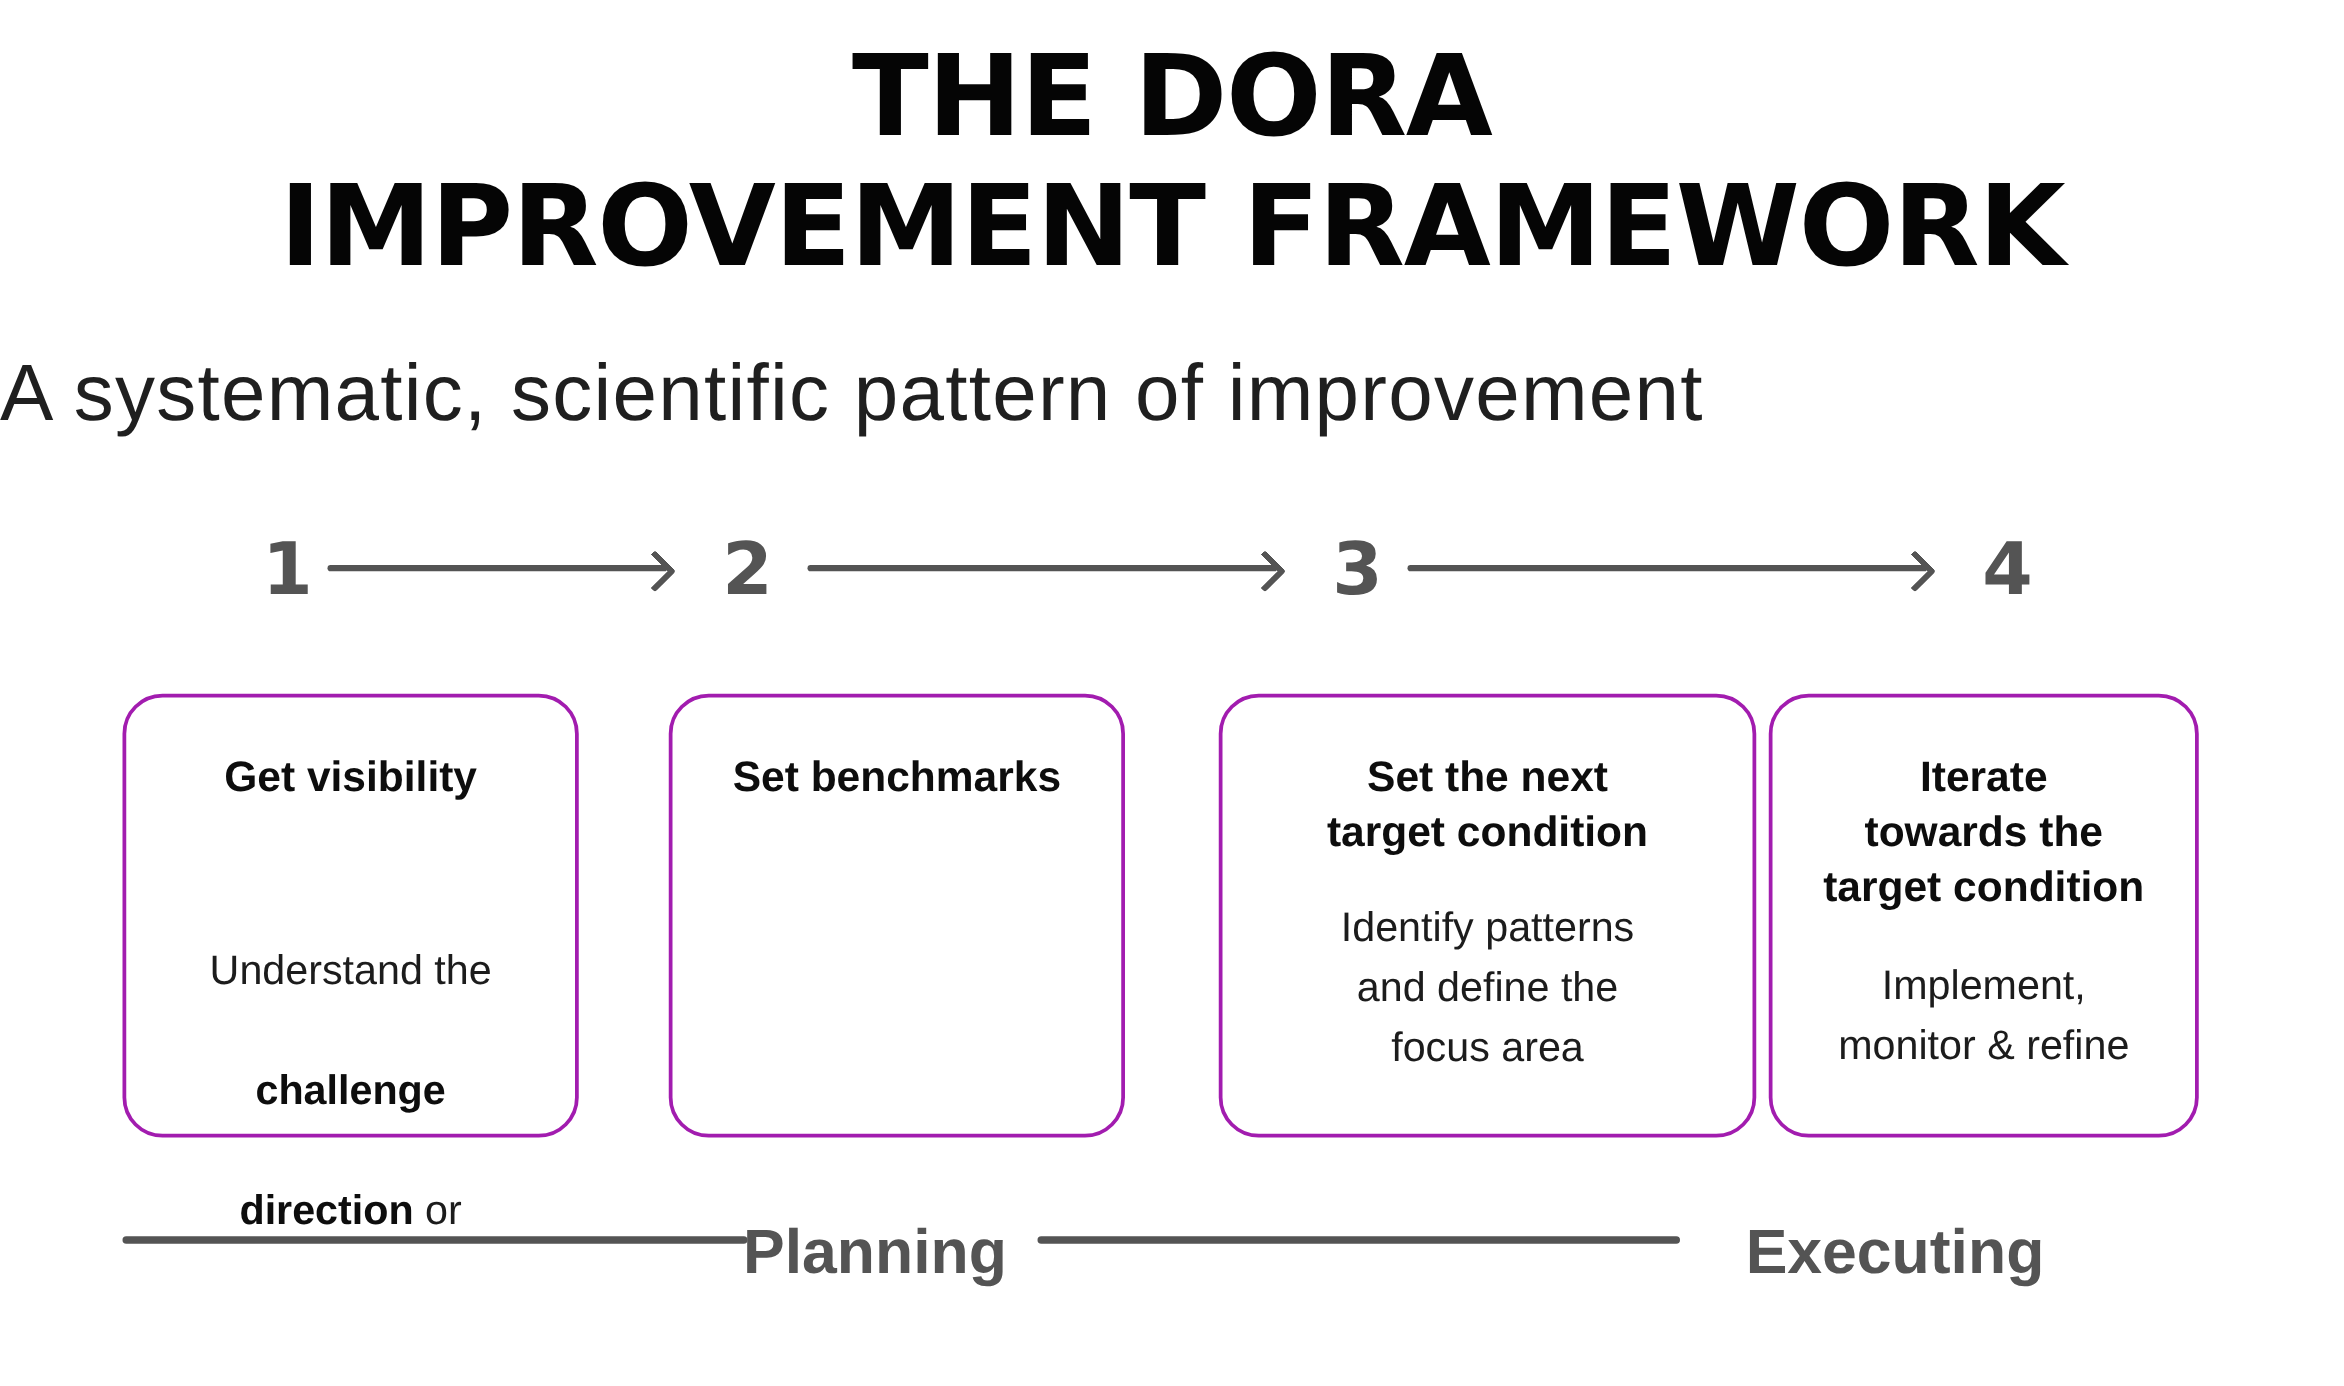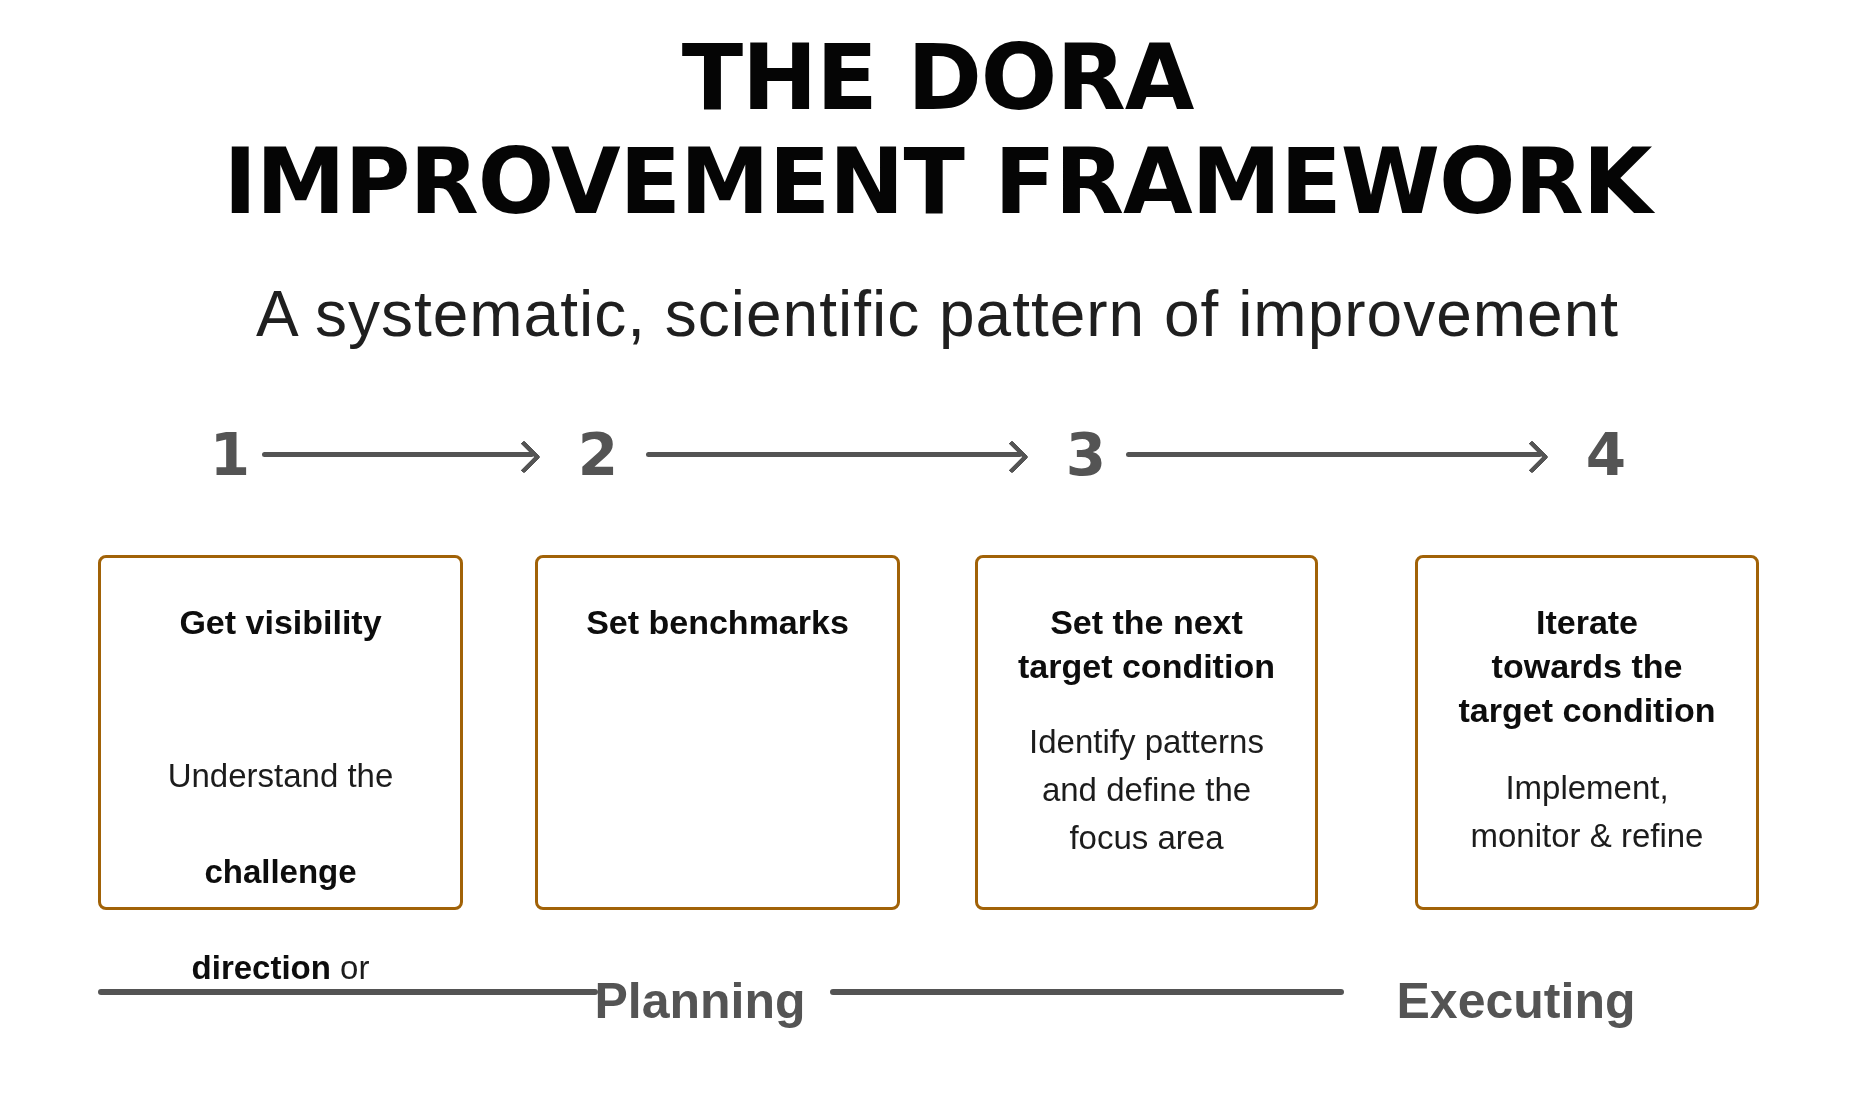"A systematic, scientific pattern of" .subtitle { text-align: center -> left }
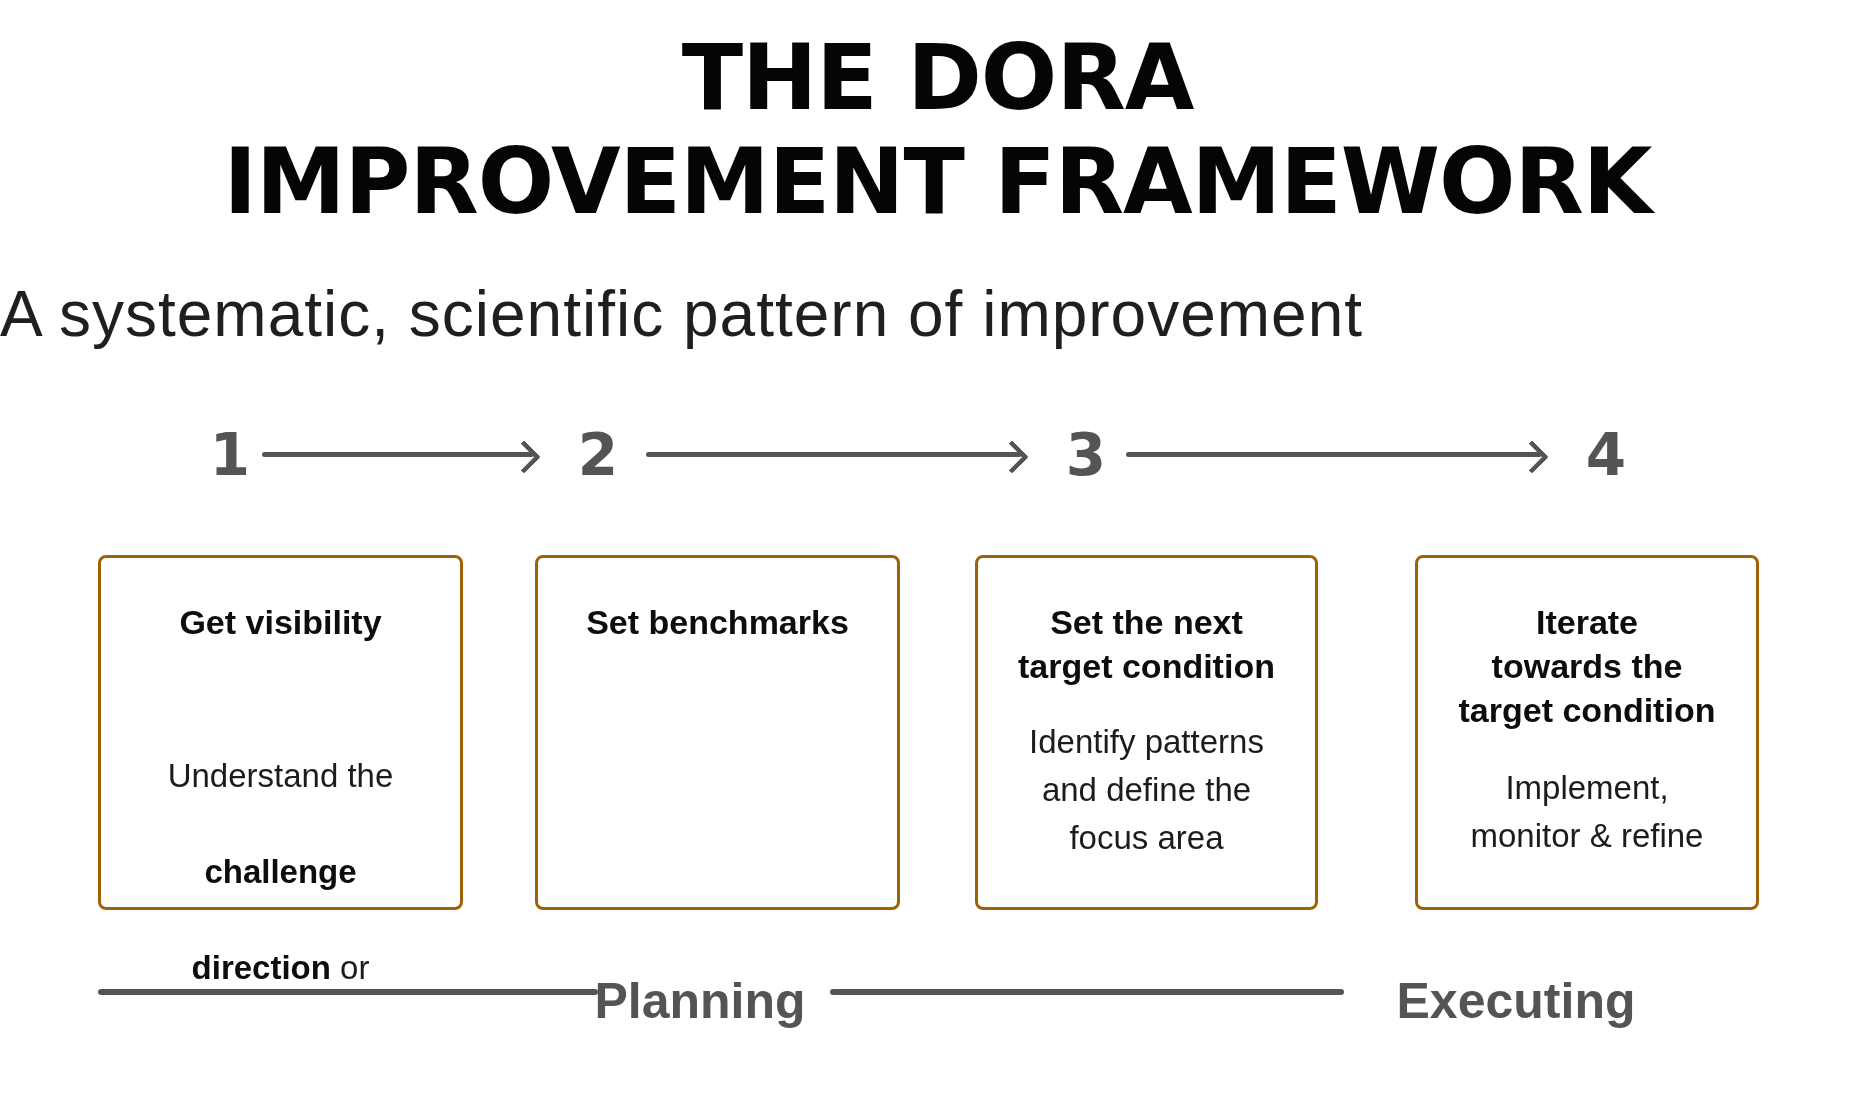"Get visibility" .box { border: 3px solid #a16207 -> 3px solid #a21caf; border-radius: 8px -> 32px }
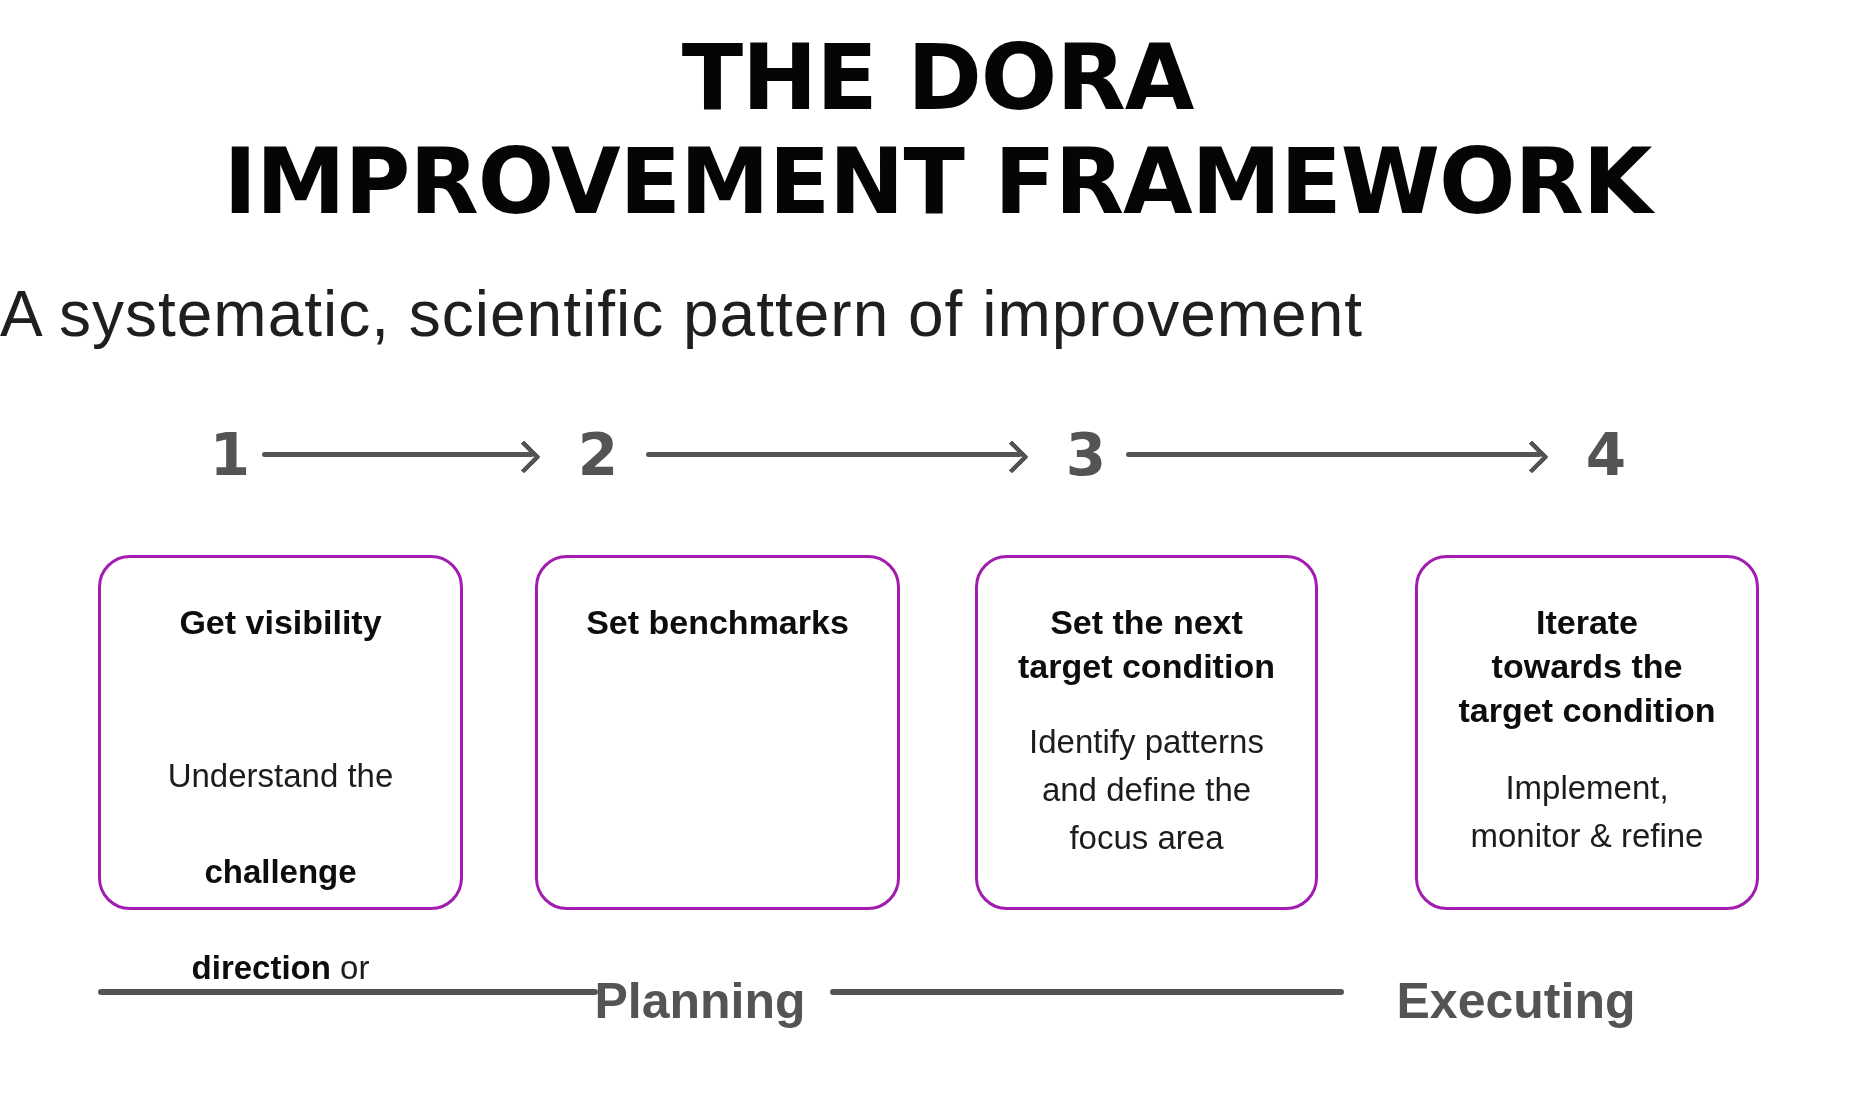"Set the next" div.box { width: 343px -> 430px }
